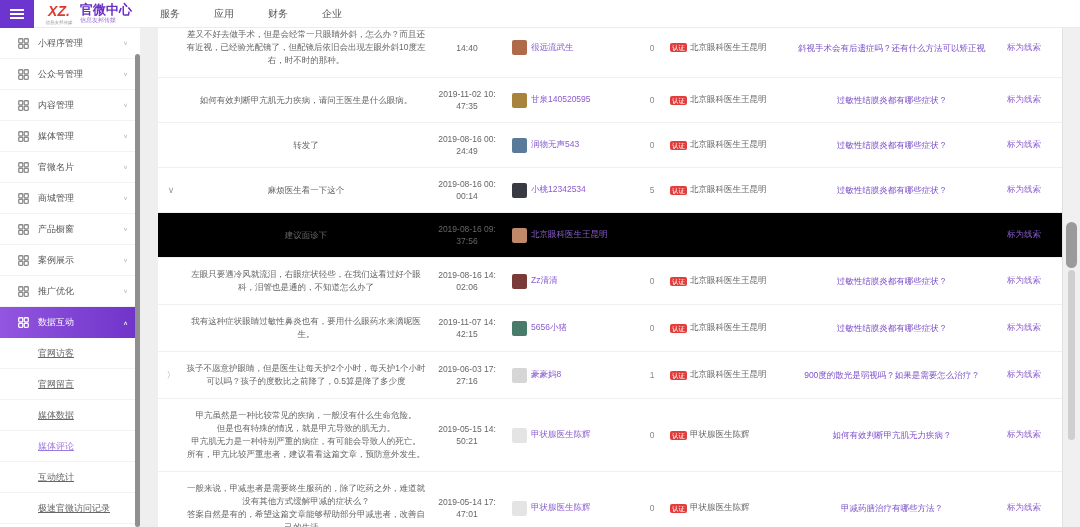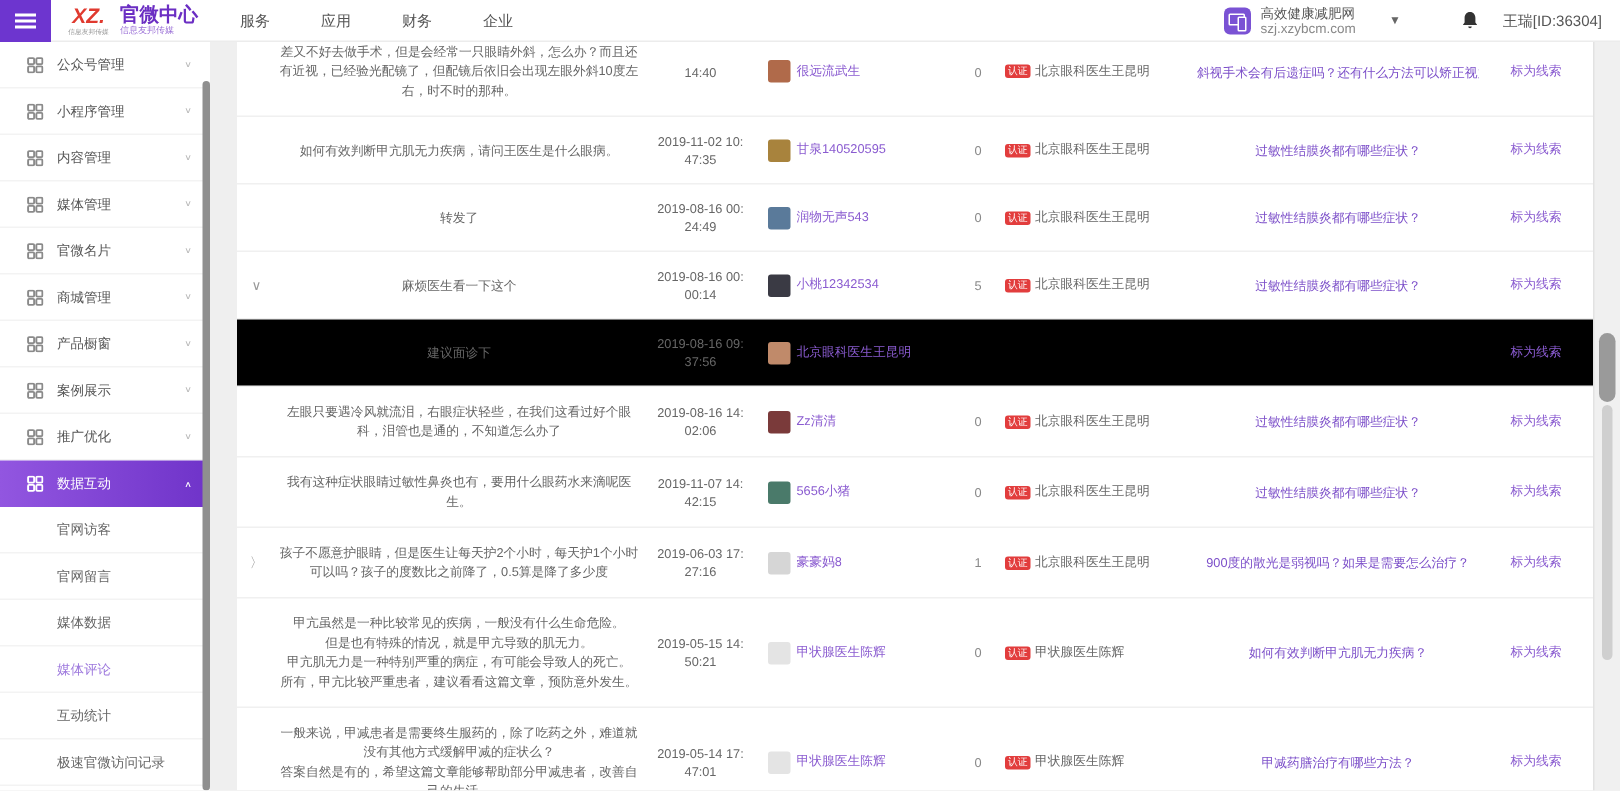"高效健康减肥网" div.topbar-right { html: <div> <div> <span></span> <span> <span>高效健康减肥网</span> <span>szj.xzybcm.com</span> </span> <span>▼</span> </div> <span> <svg> <path></path> <path></path> </svg> </span> <span>王瑞[ID:36304]</span> </div> -> none }
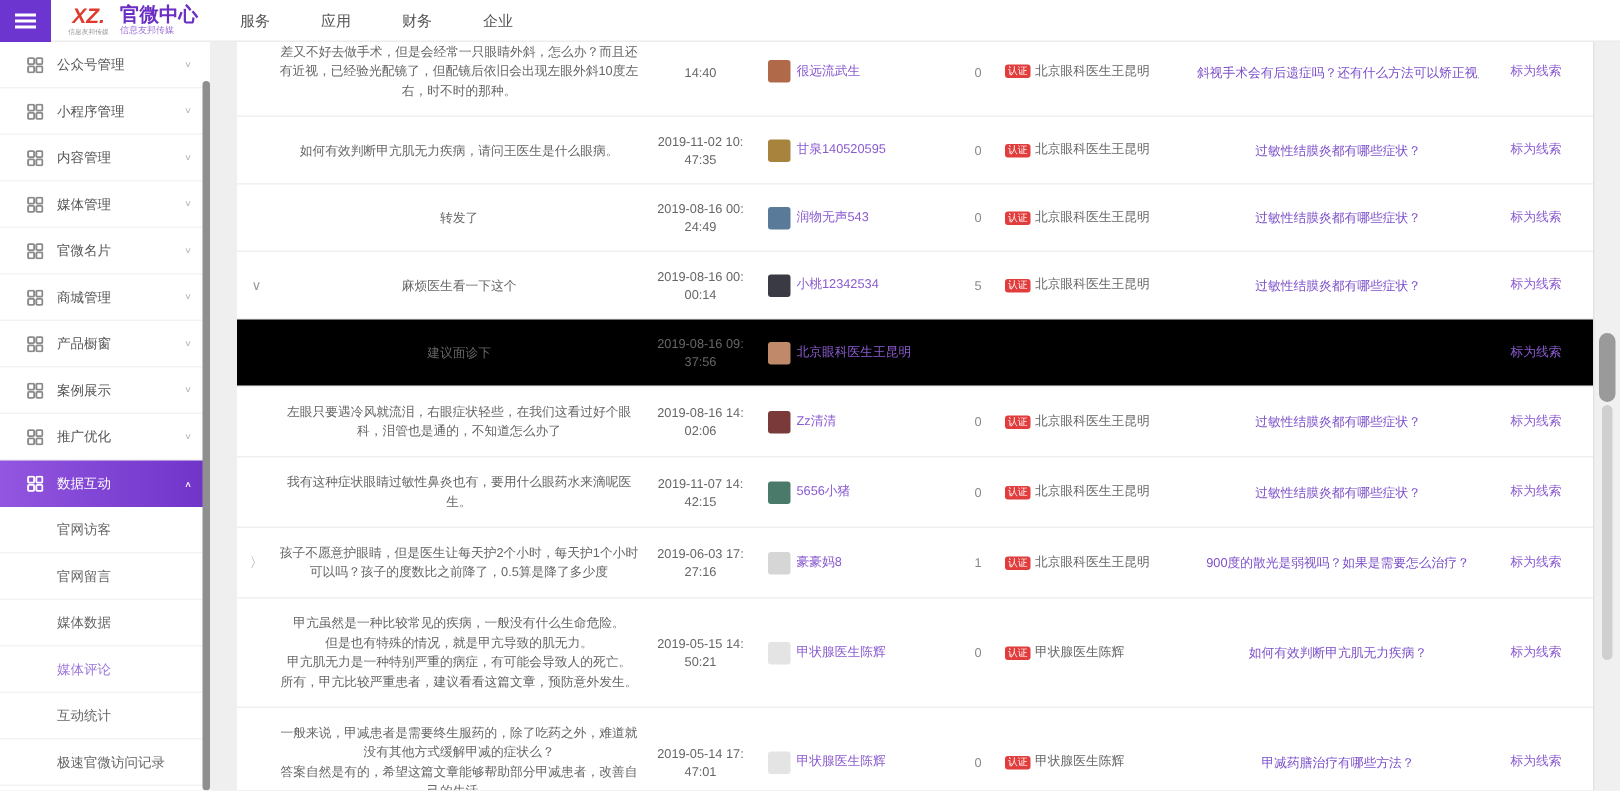"公众号管理" div.sb-item { order: before "小程序管理" -> after "小程序管理" }
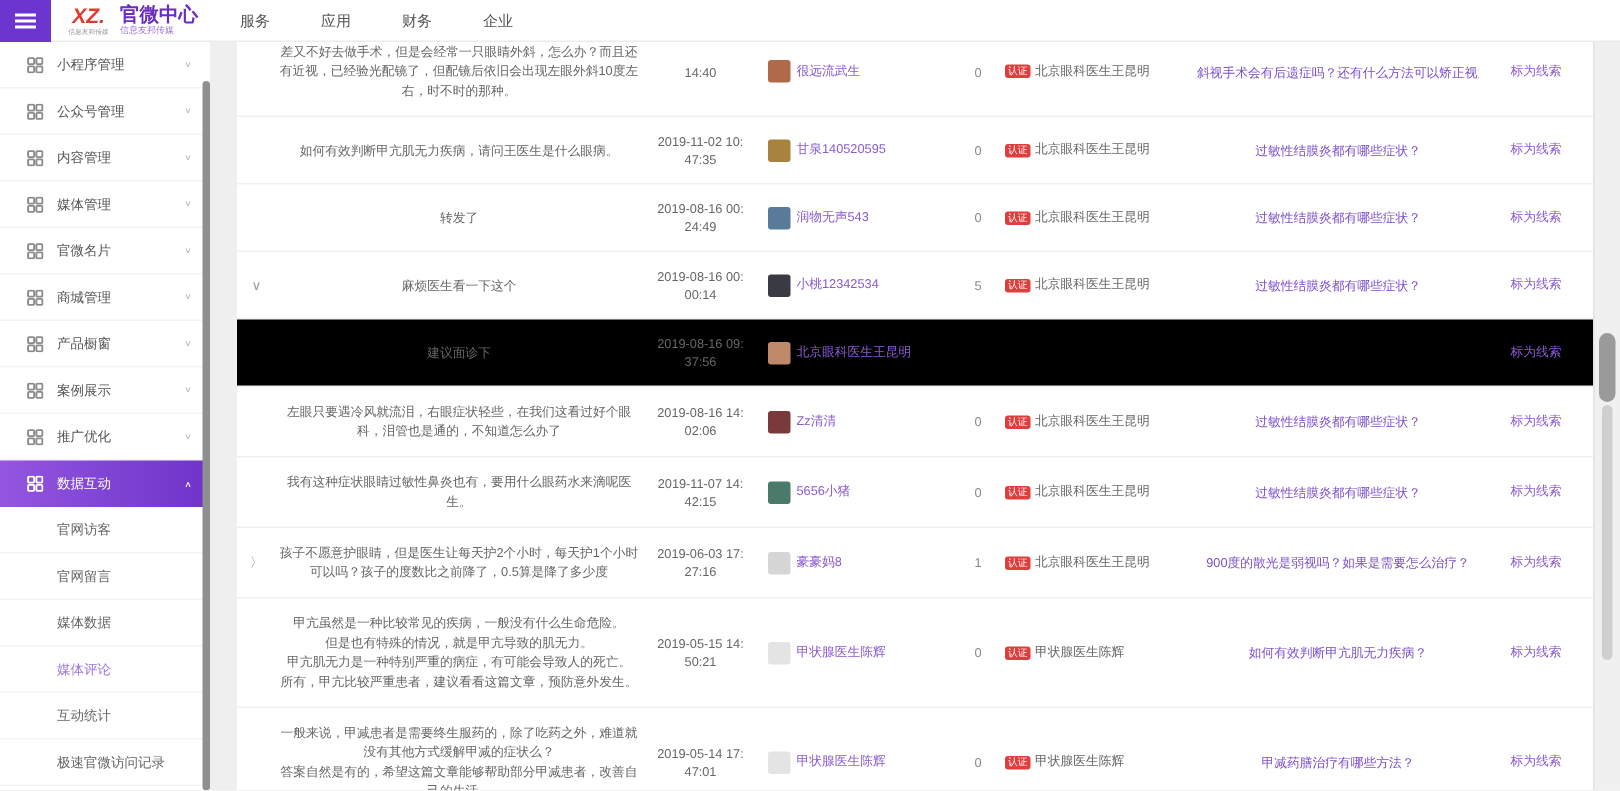"官网访客" .sb-sub .lbl { text-decoration: none -> underline }
